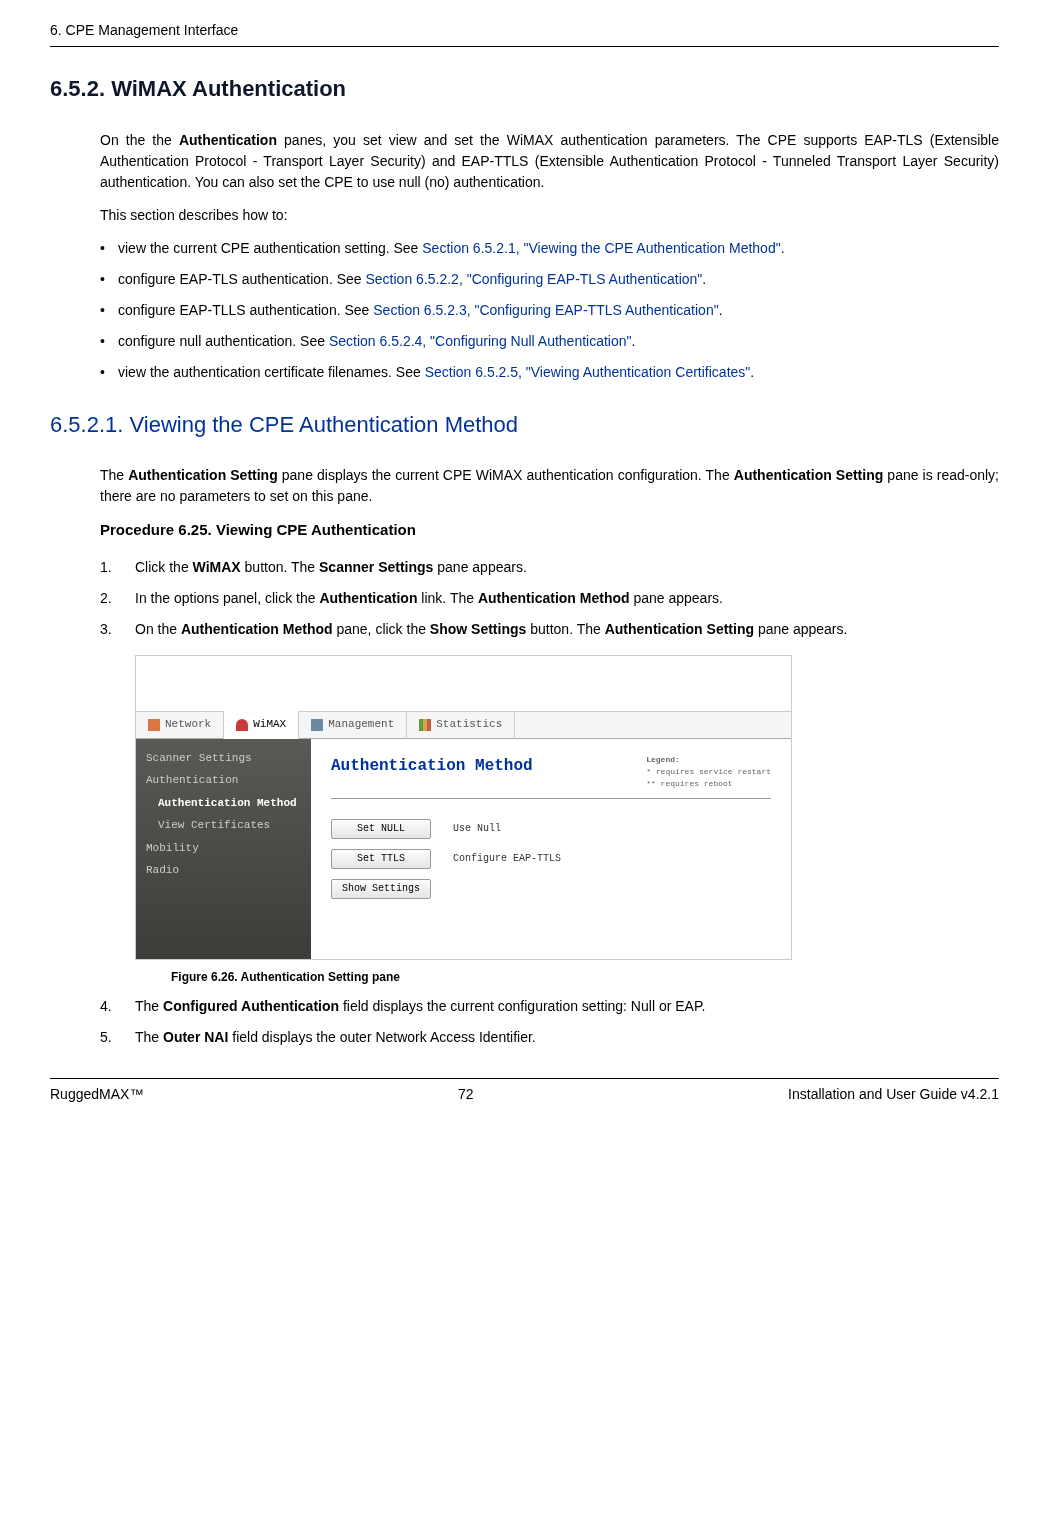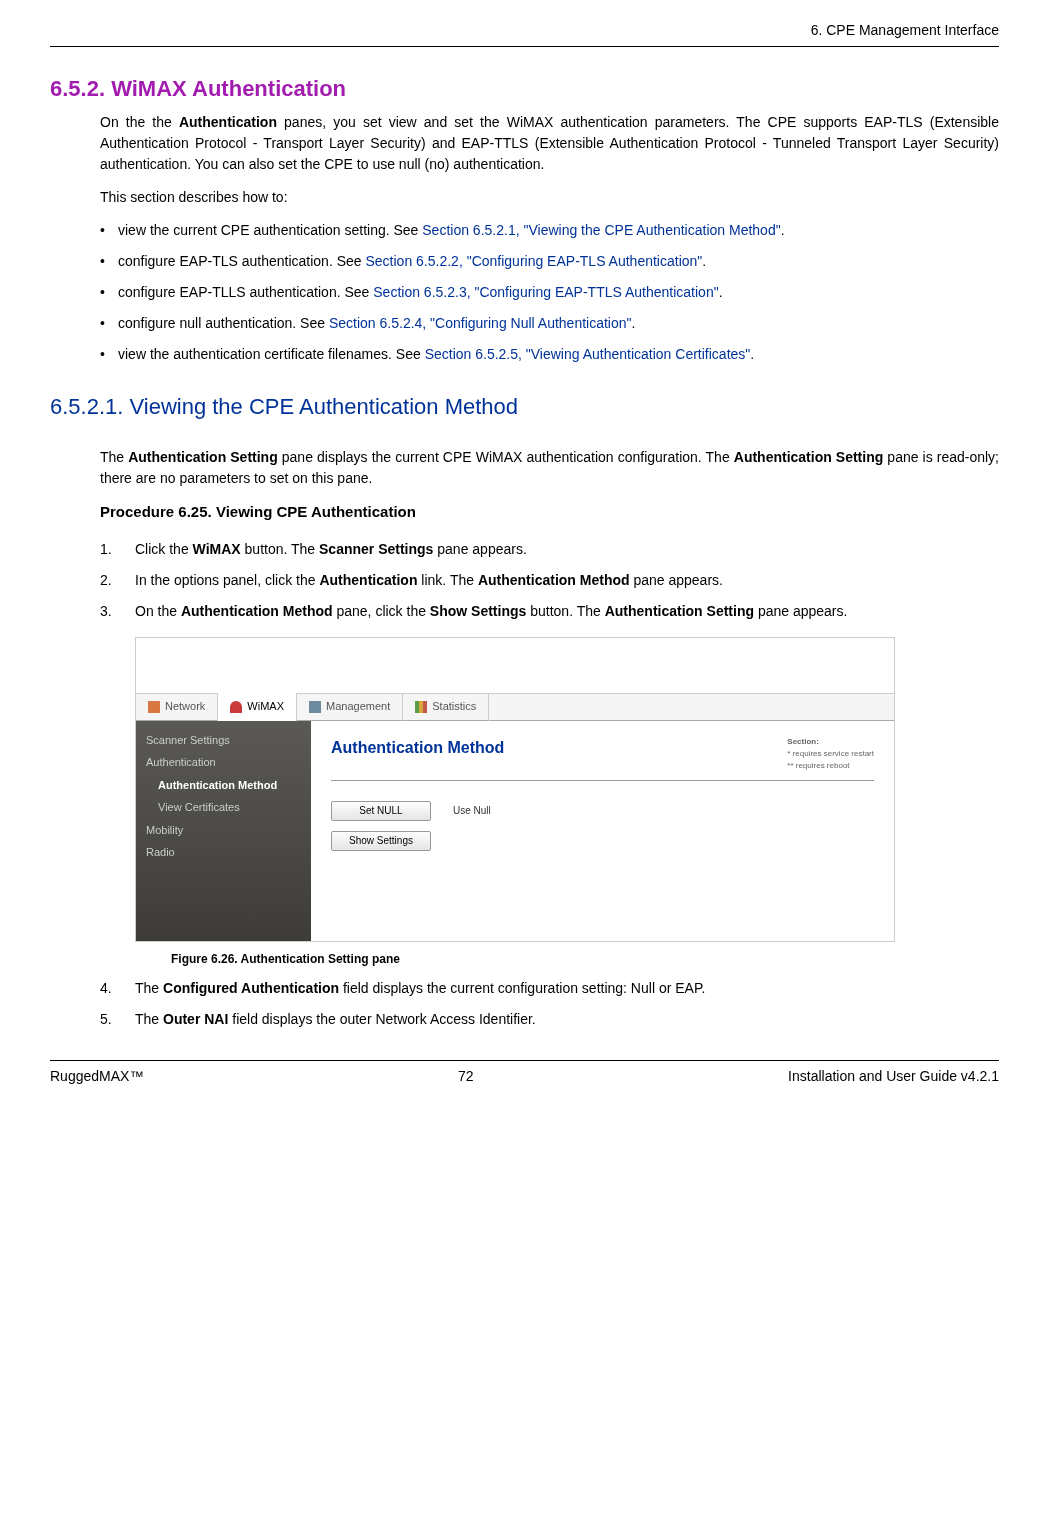"6. CPE Management Interface" .header-row { text-align: right -> none }
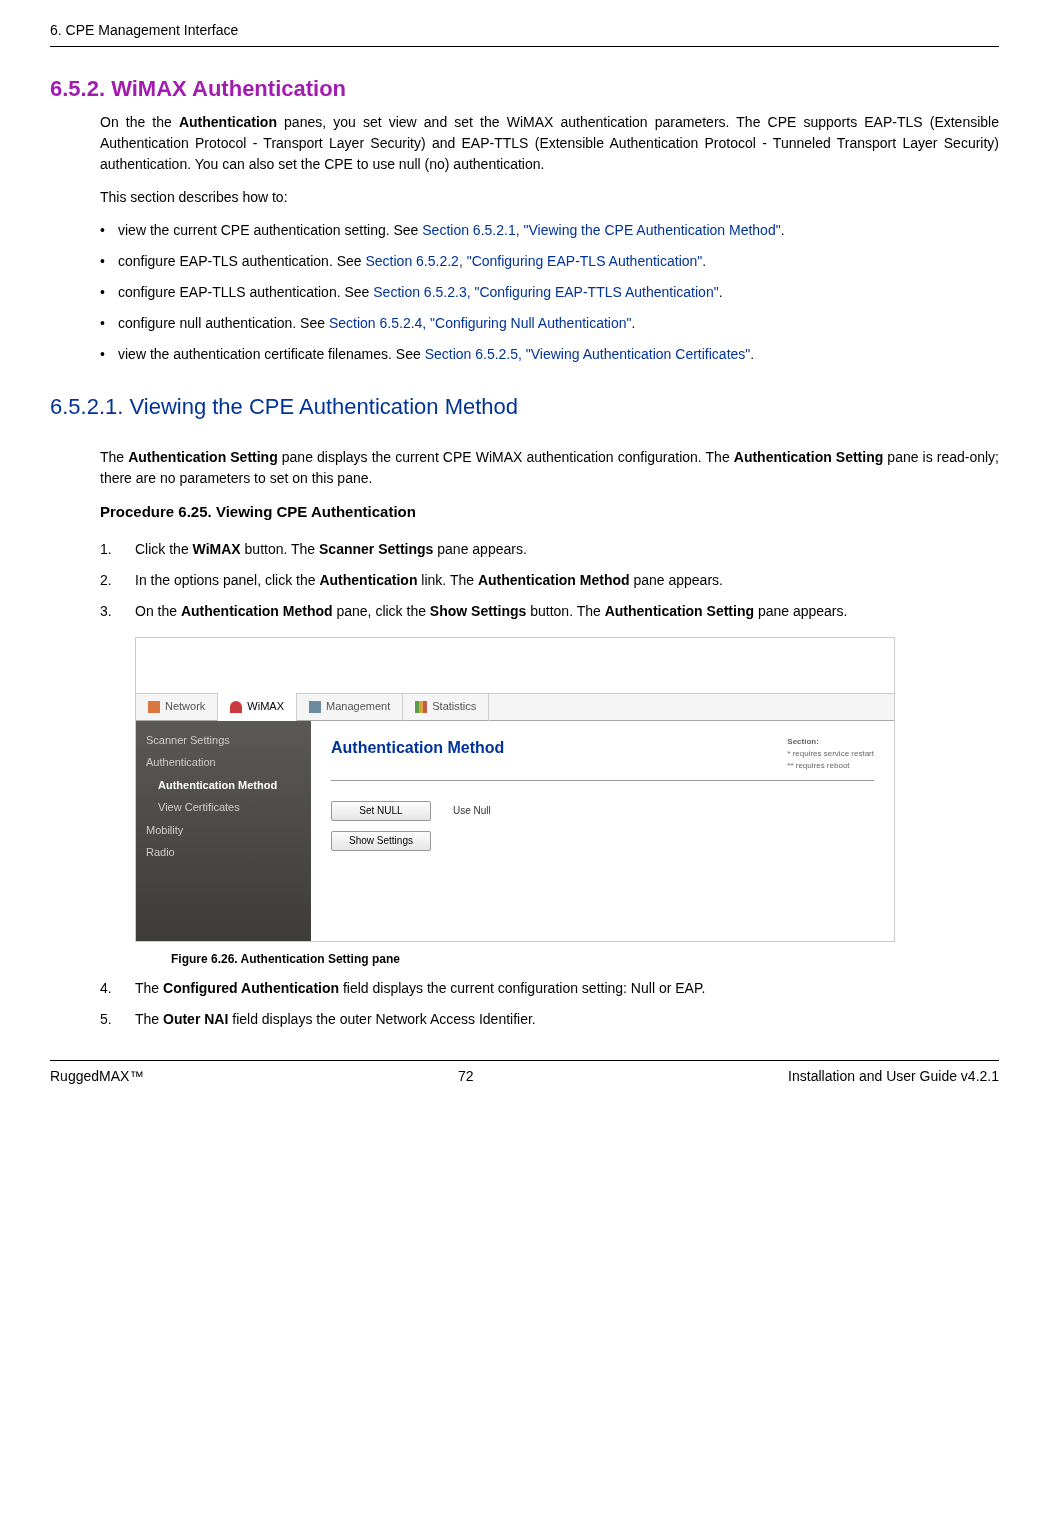"6.5.2. WiMAX Authentication" .h2 { color: #a21caf -> #0f172a; margin-bottom: 7px -> 25px }
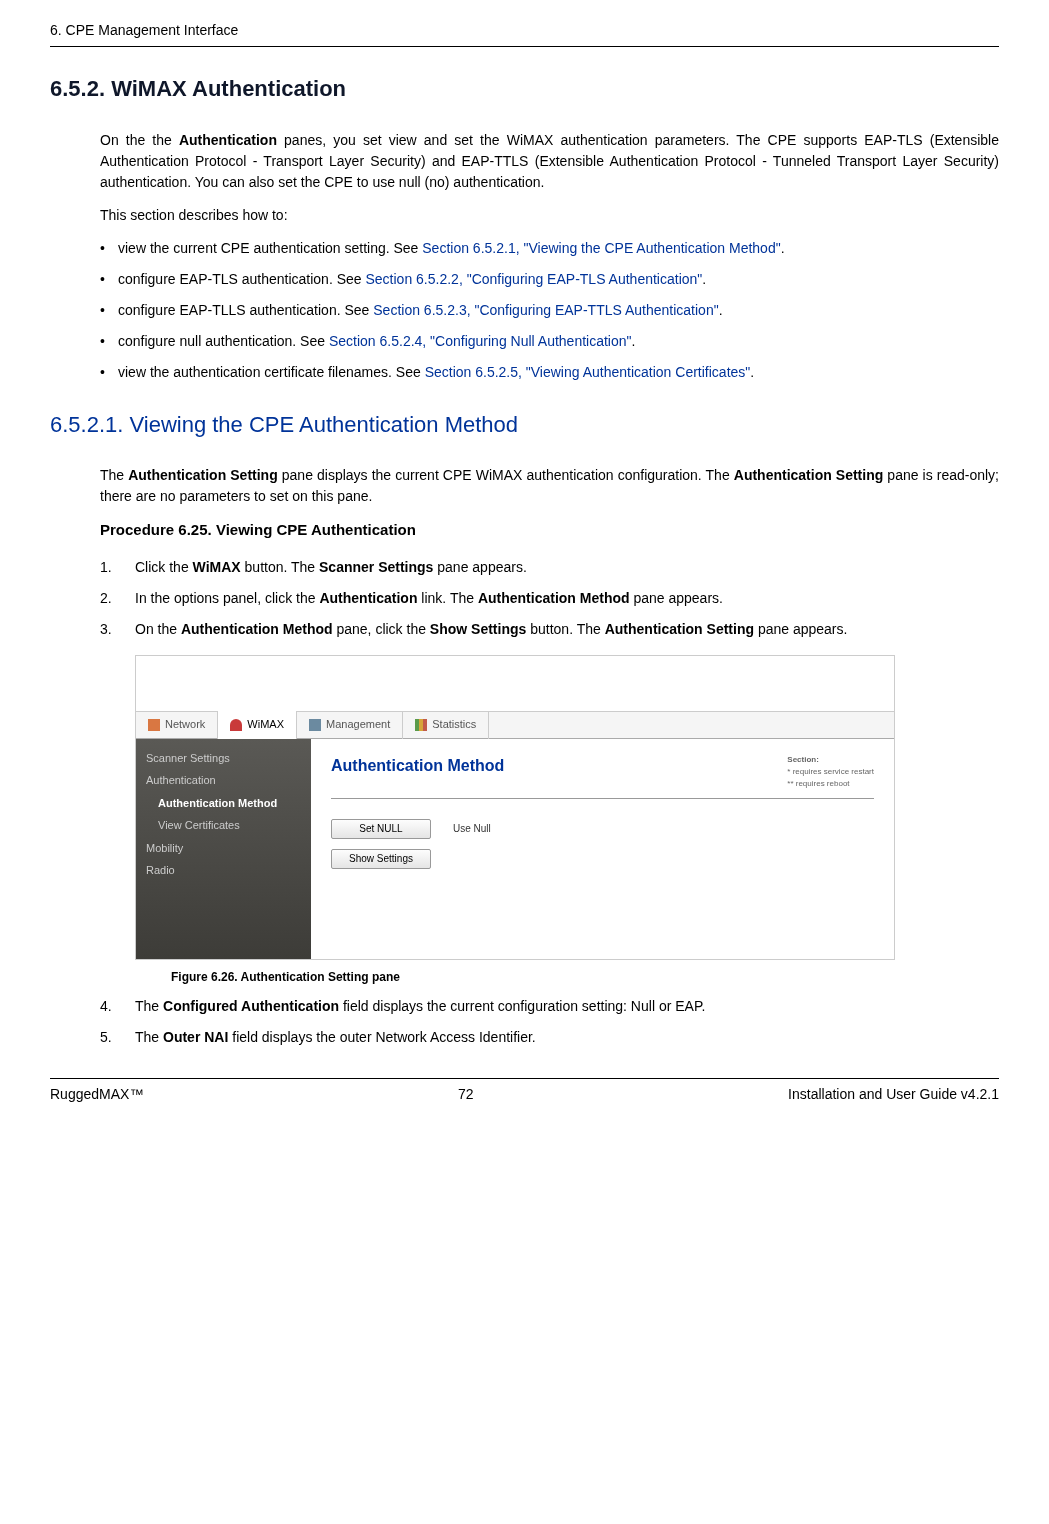"Network" .screenshot { font-family: none -> Liberation Mono, monospace; width: 760px -> 657px }
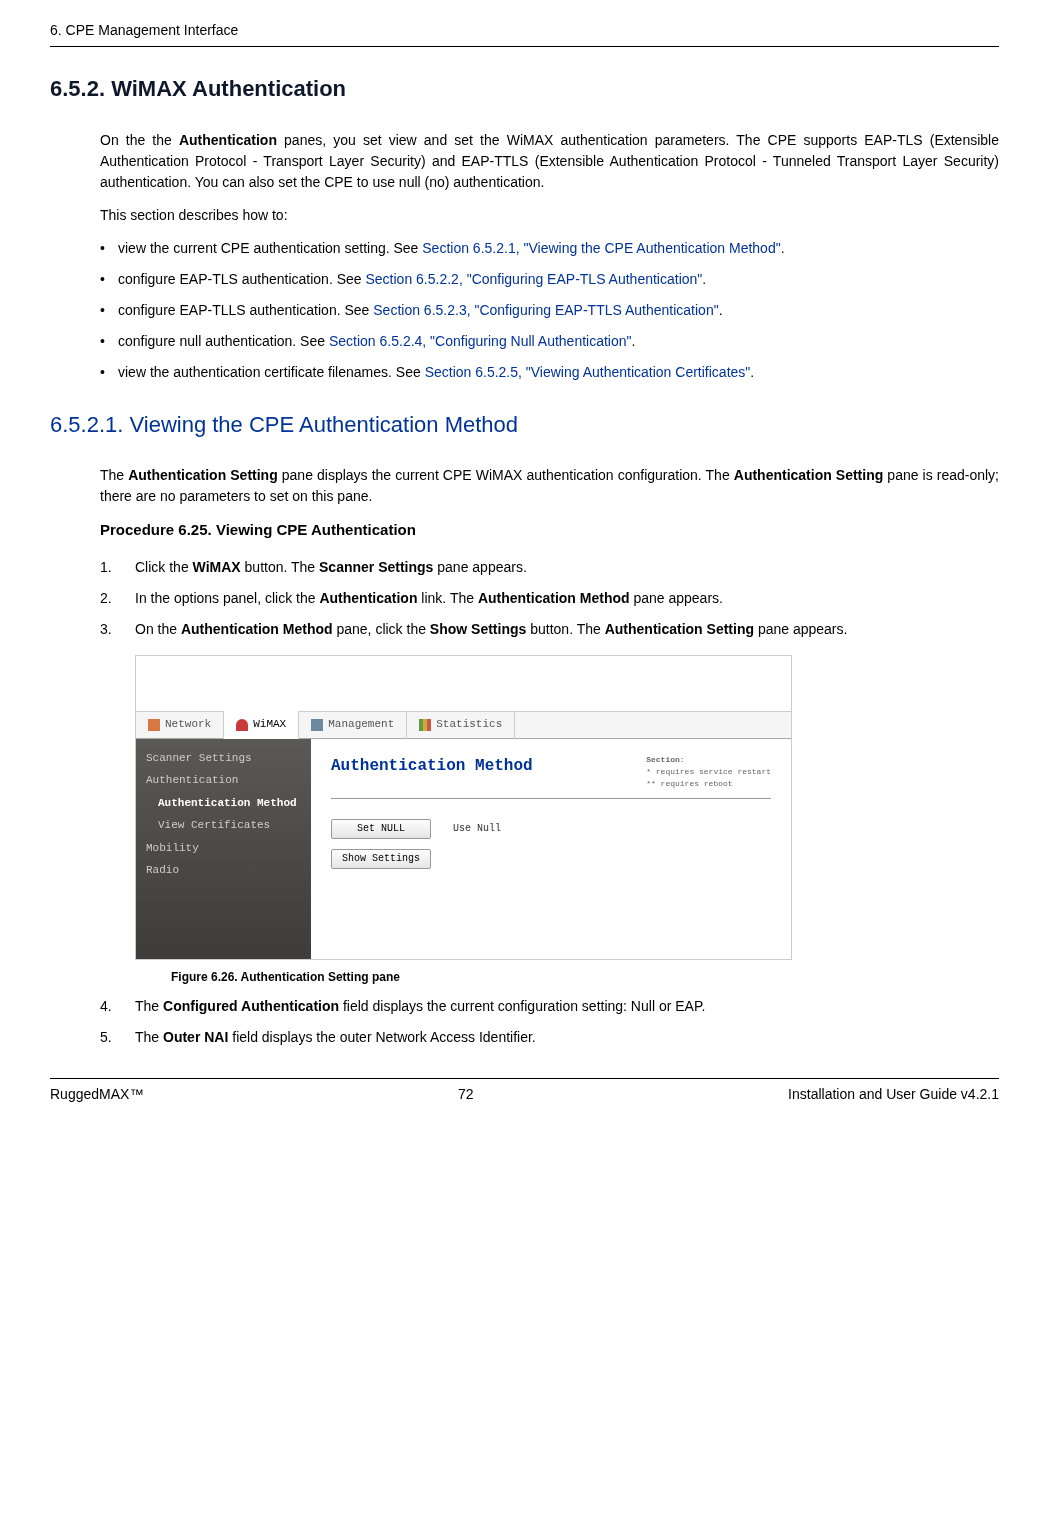"Section:" div.bold { text: Section -> Legend }
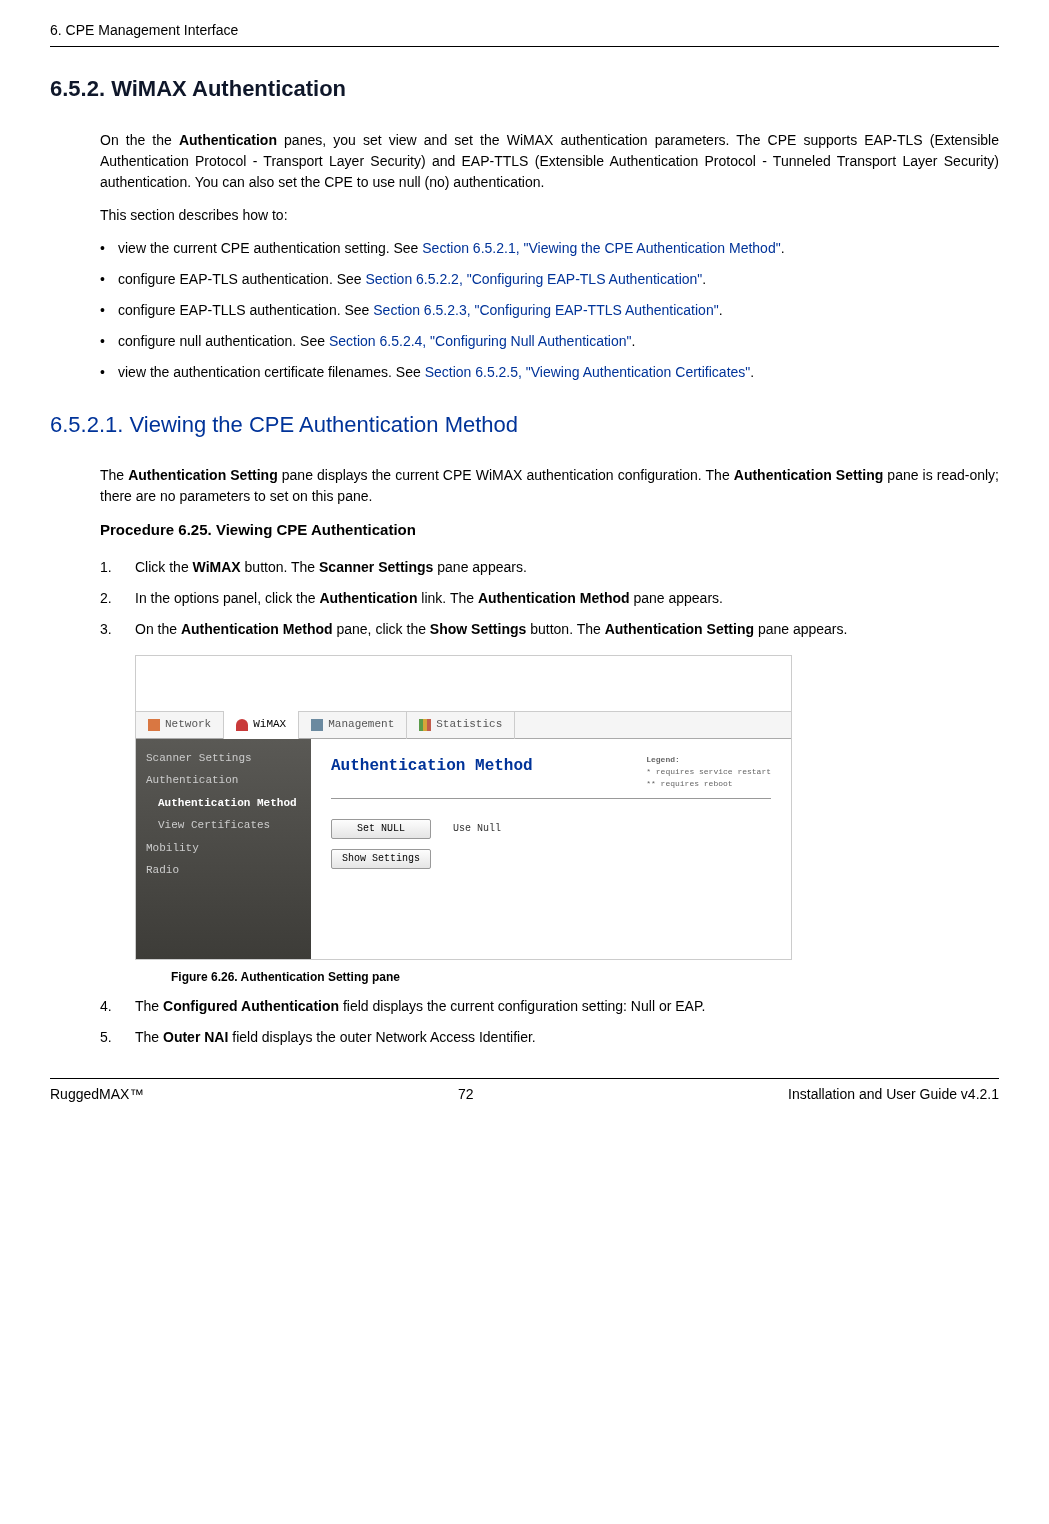"Set TTLS" div.control-row { html: none -> <div> <div>Set TTLS</div> <div>Configure EAP-TTLS</div> </div> }
